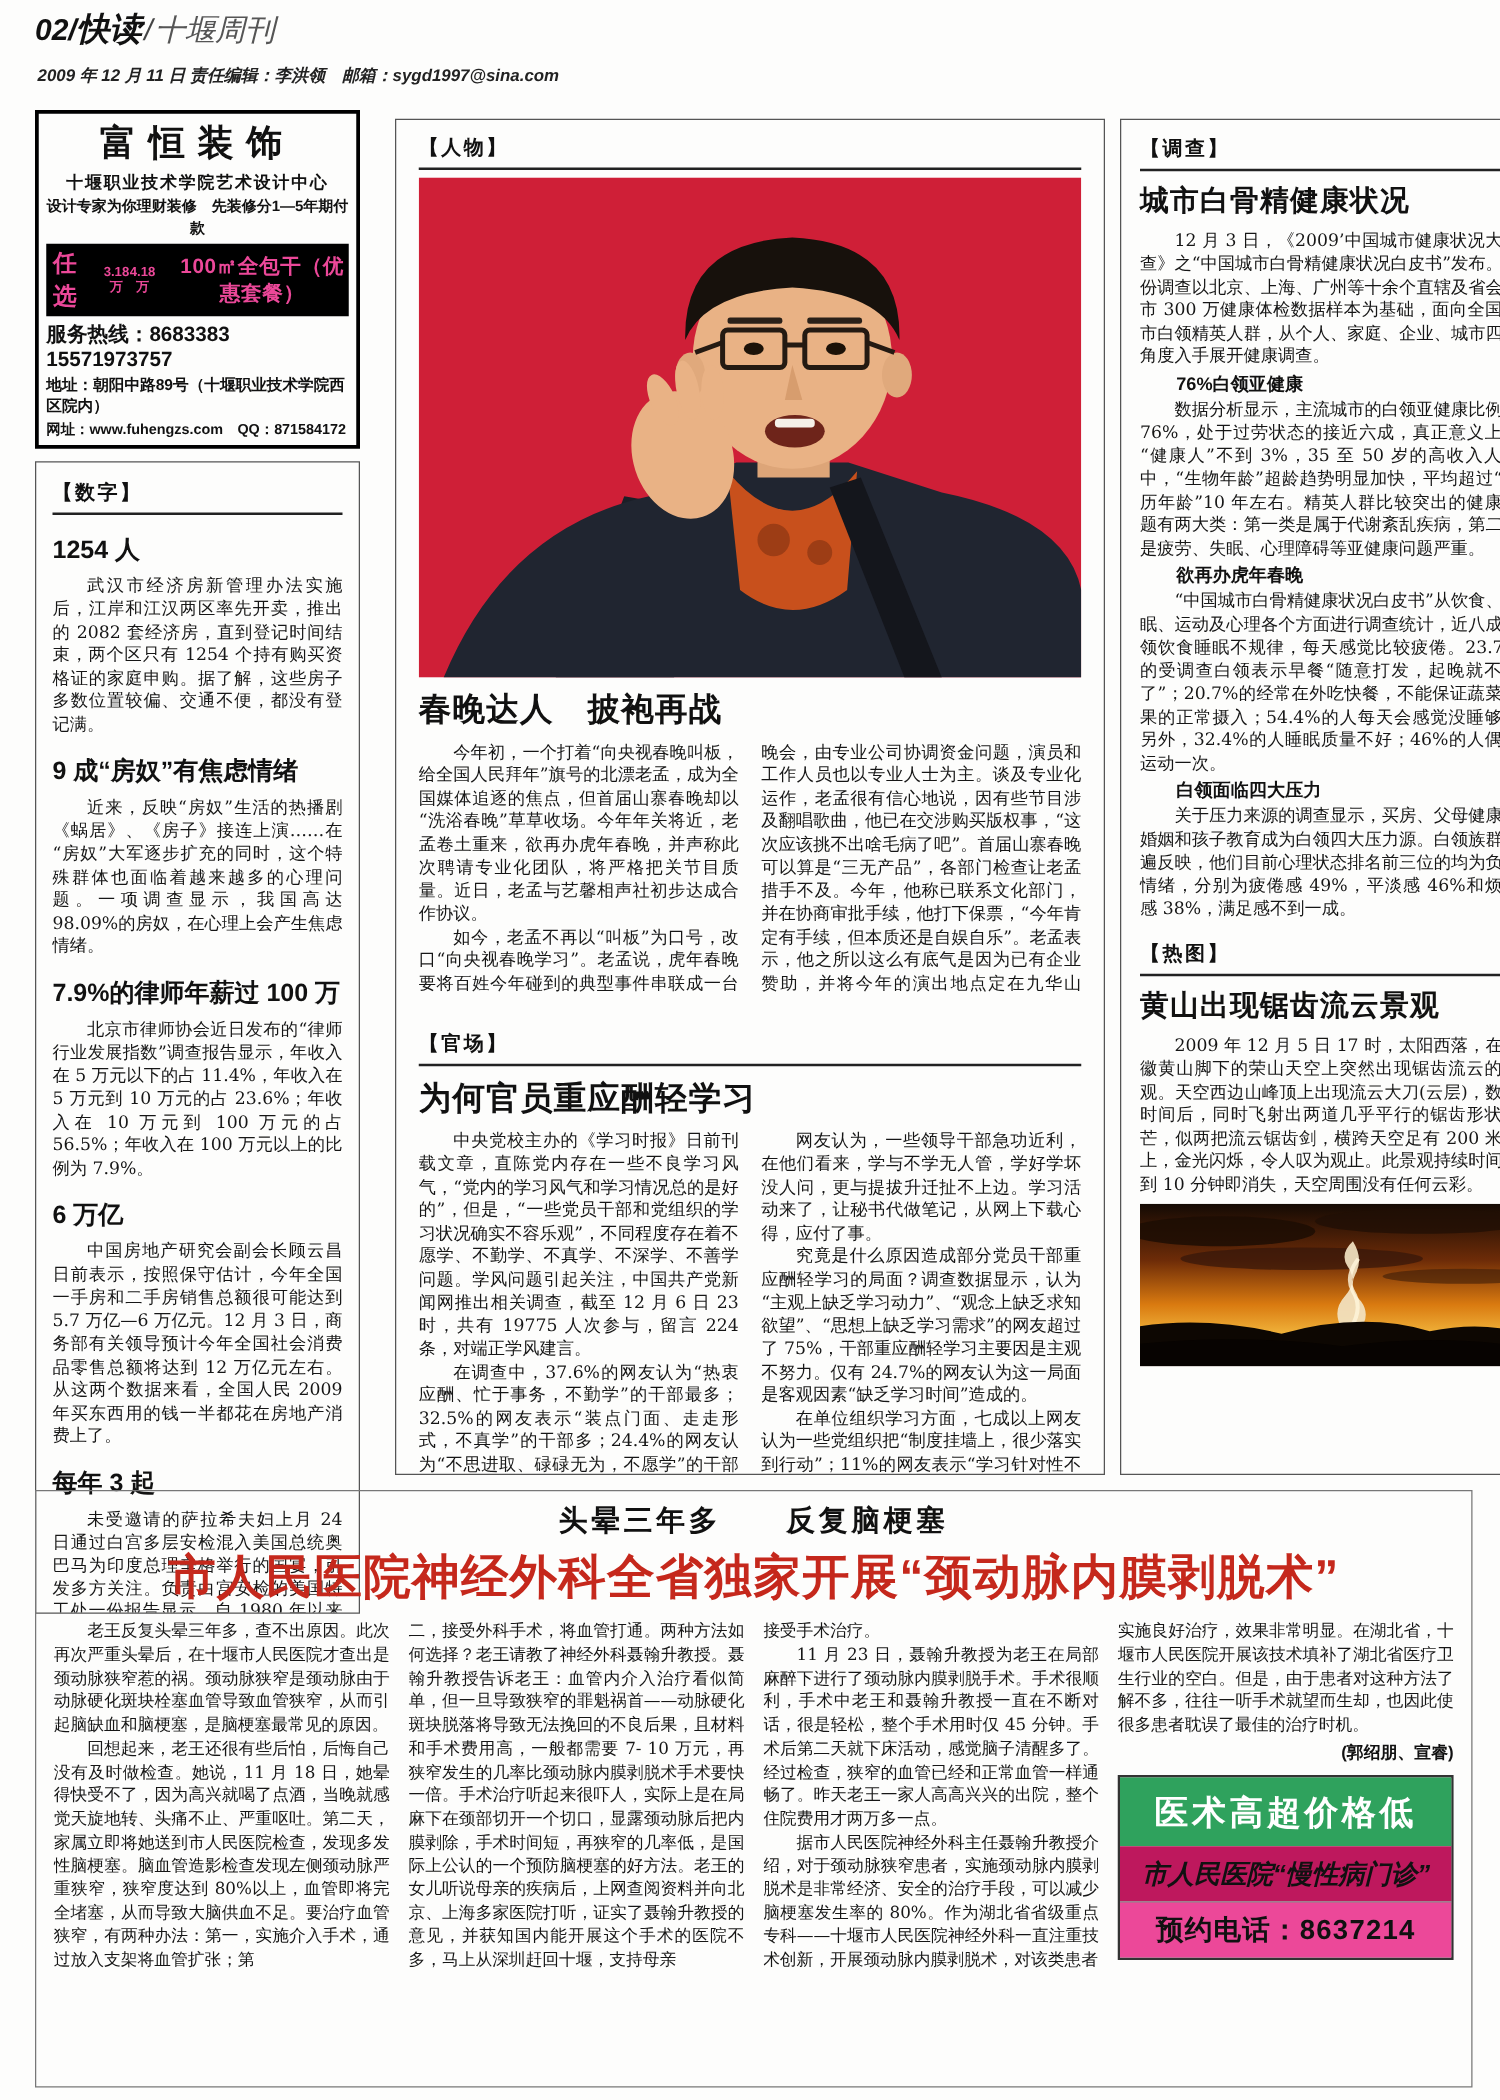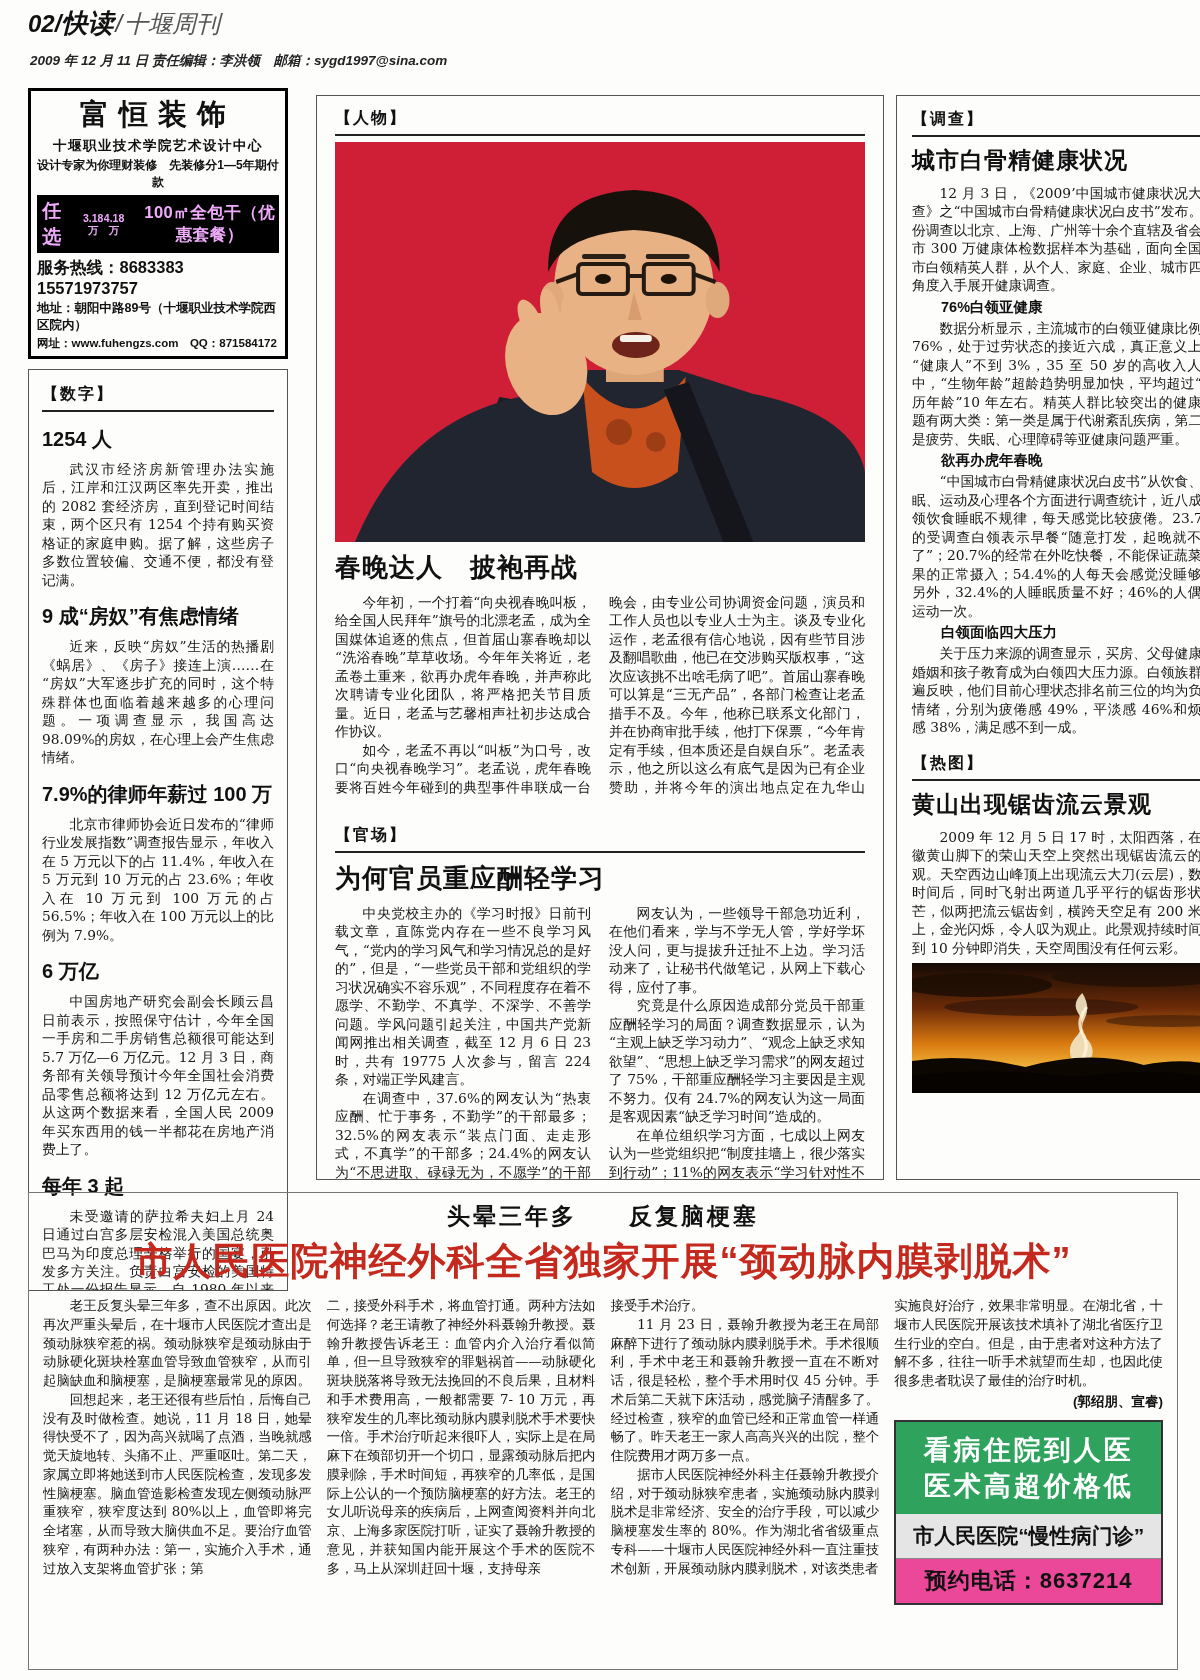"任选" .ad-banner { color: #f0abfc -> #ec4899 }
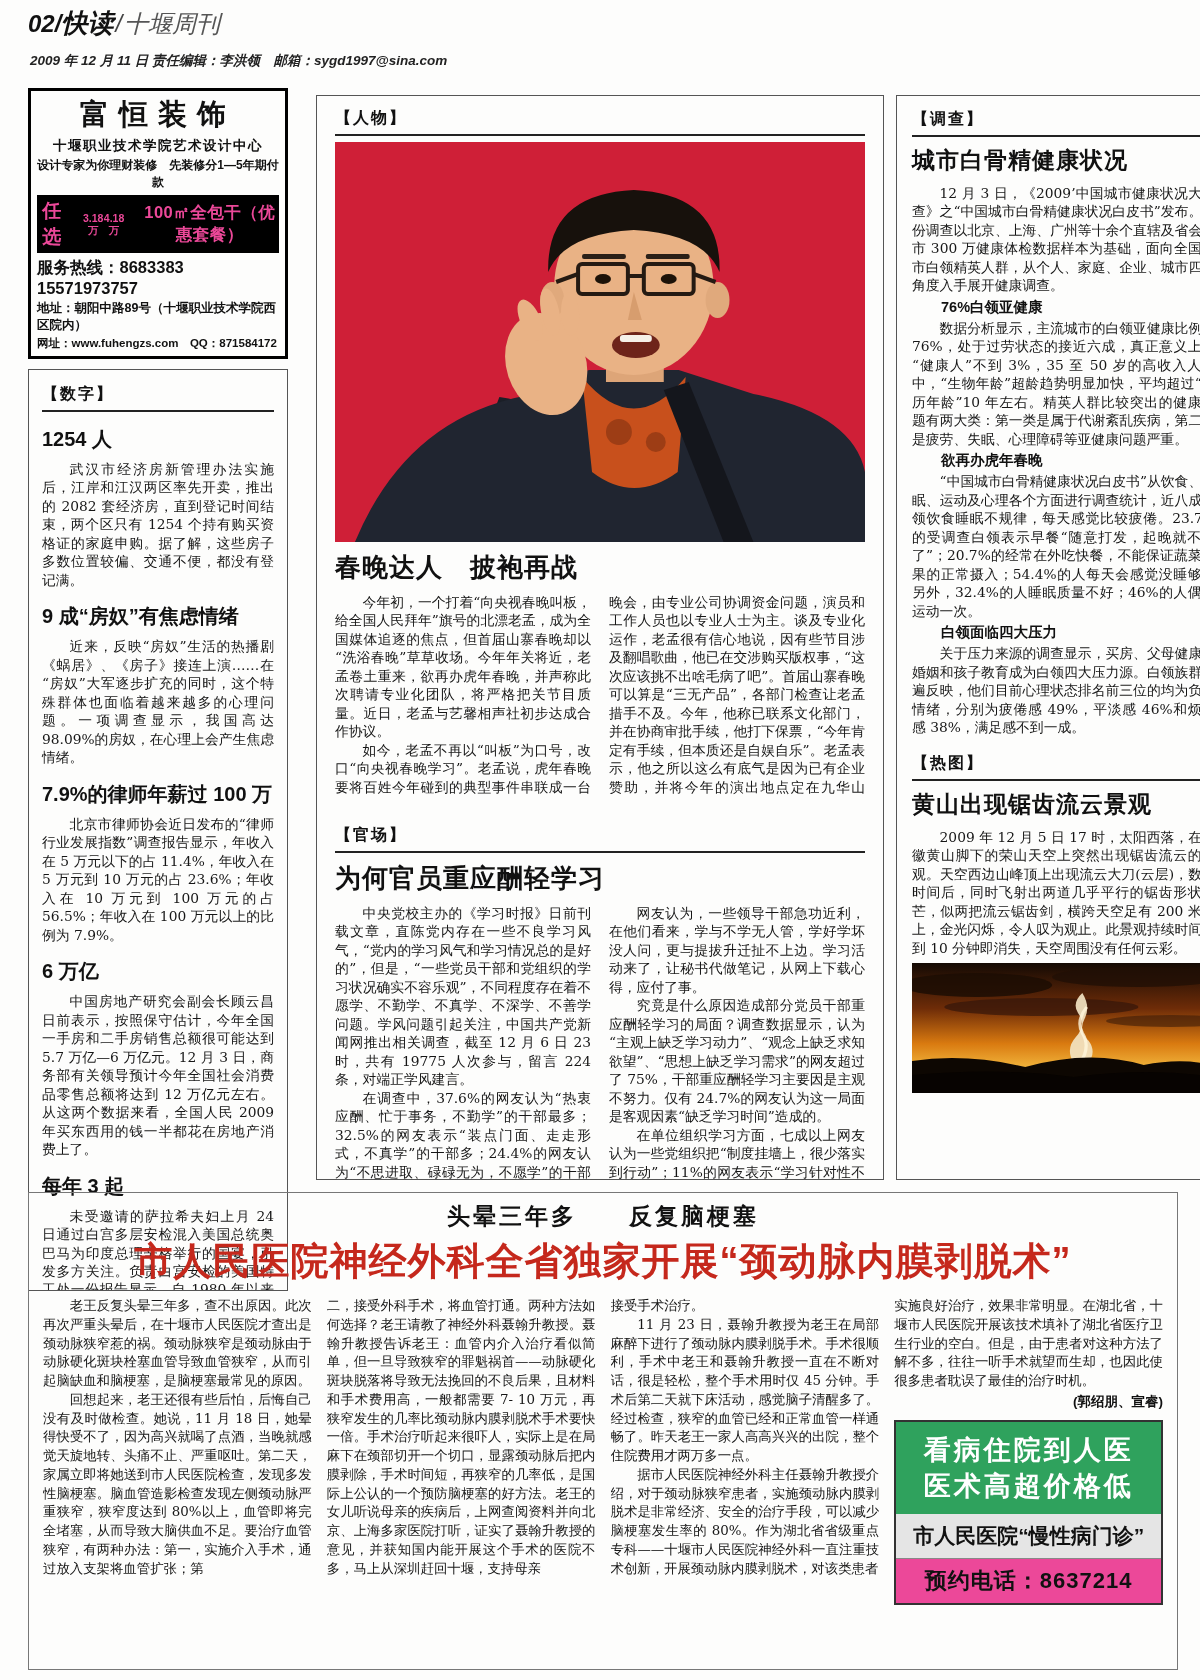"看病住院到人医" div { html: <div>看病住院到人医</div> -> none }
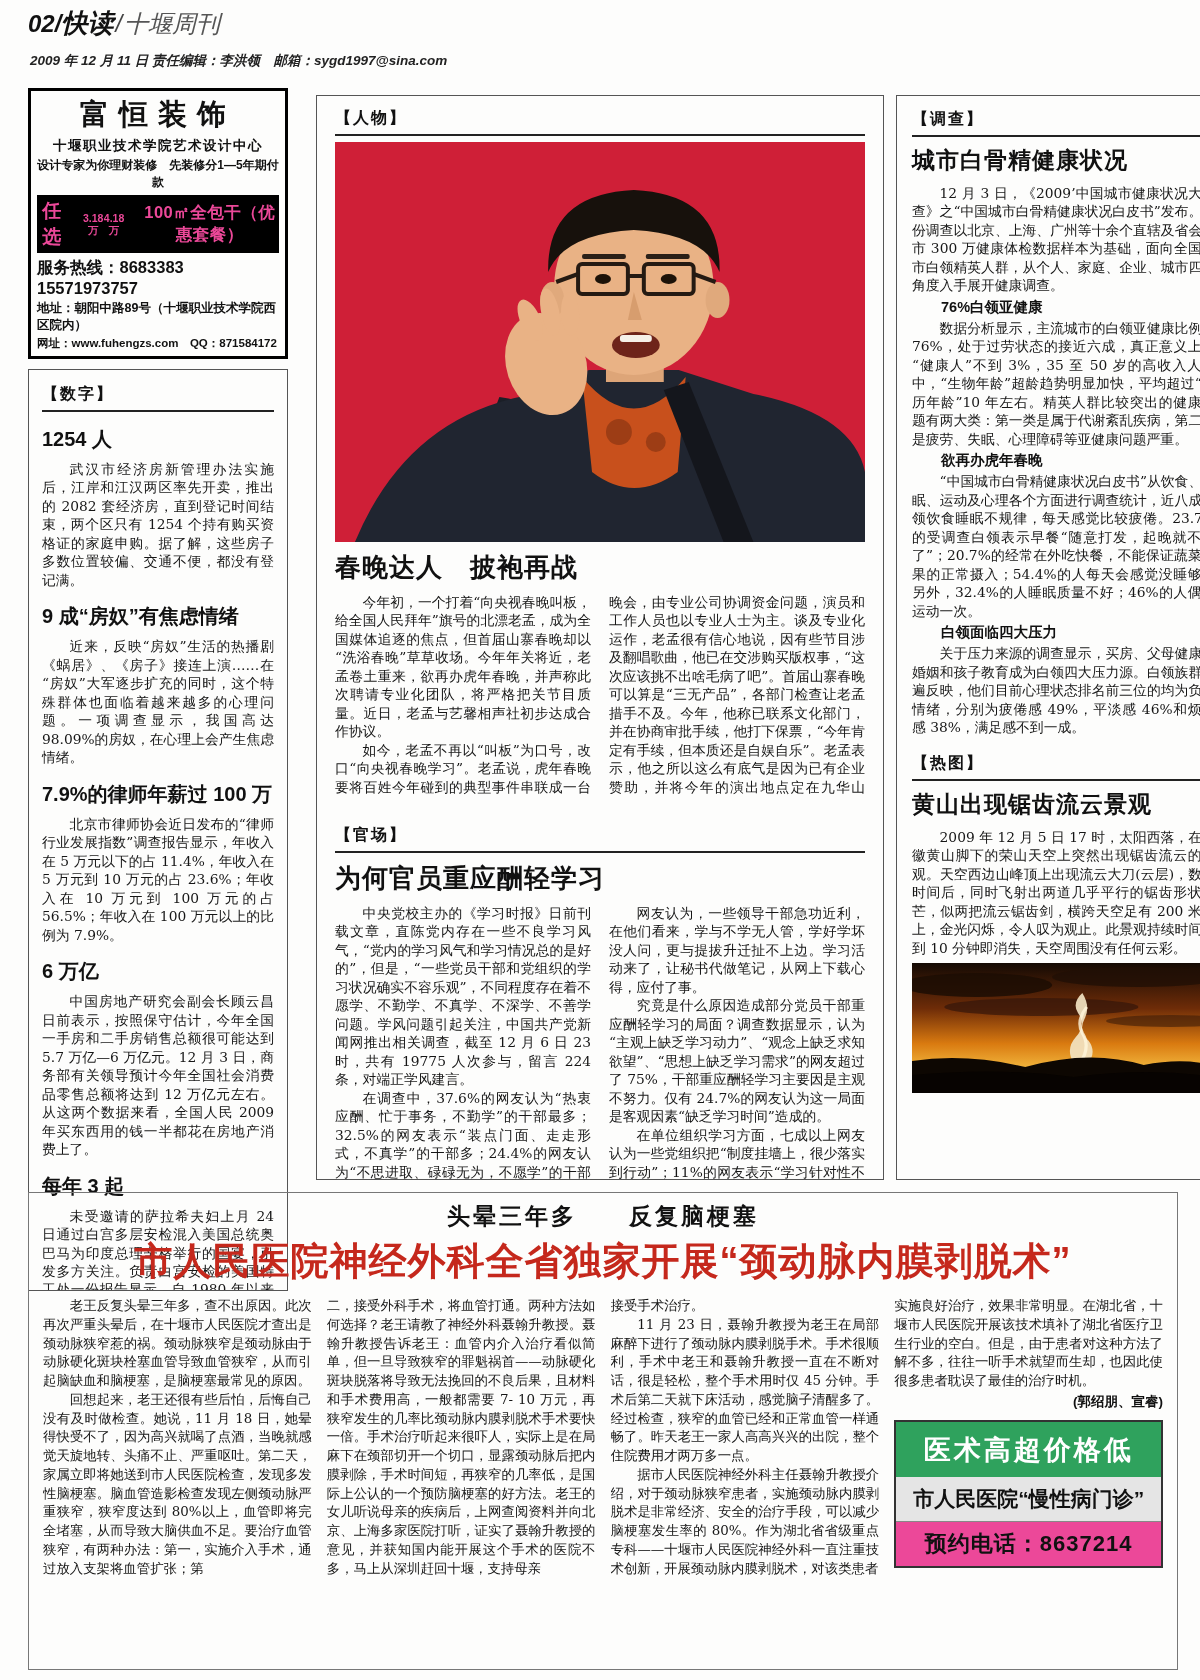"市人民医院“慢性病门诊”" .promo-clinic { background: #e5e5e5 -> #be185d; font-style: none -> italic }
